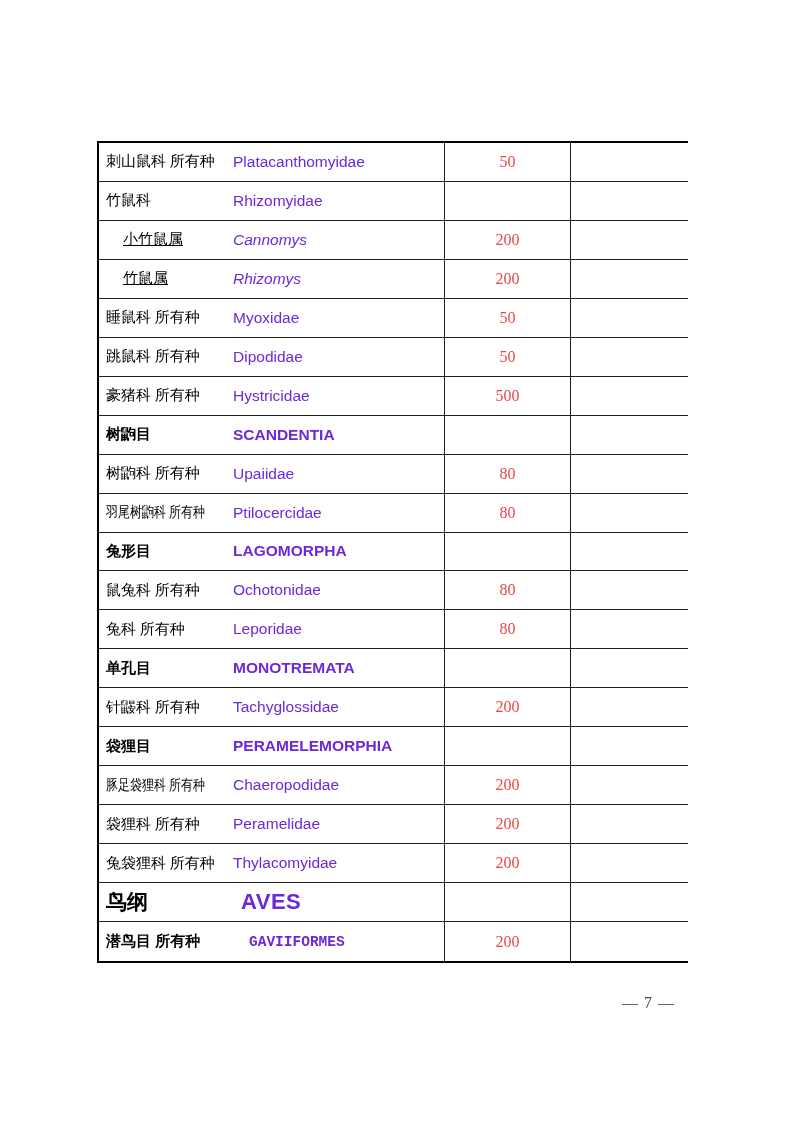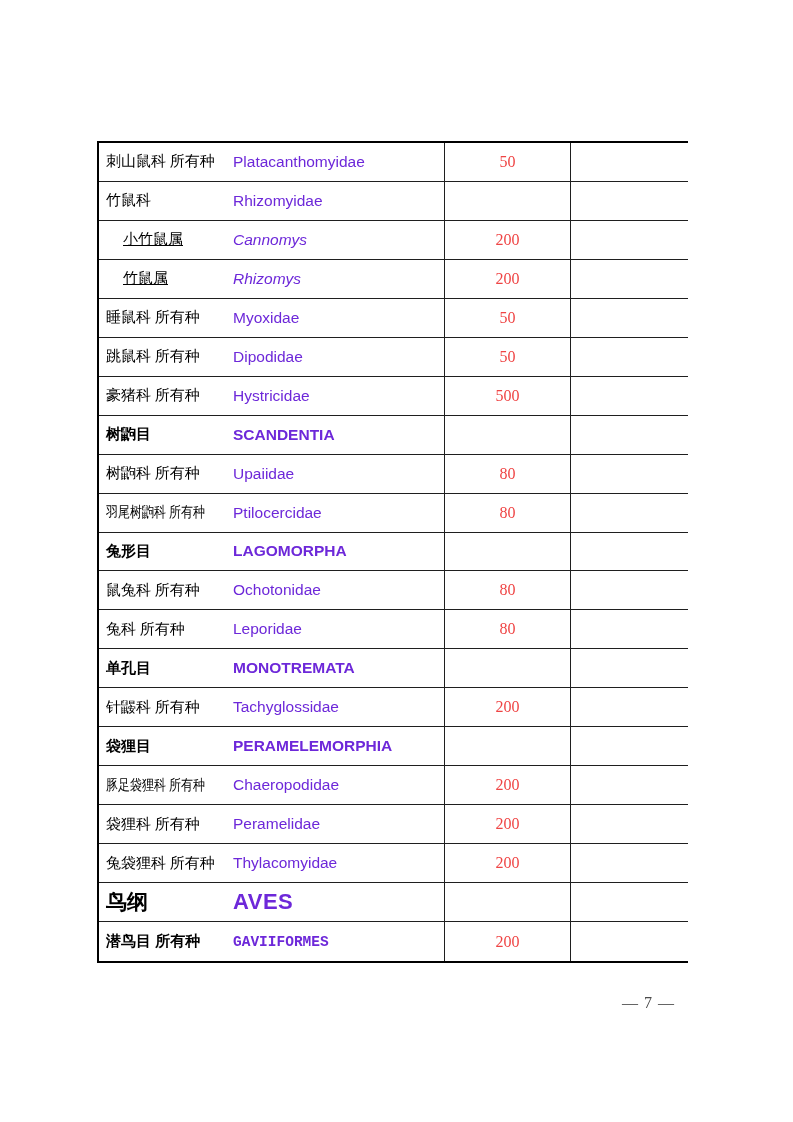"AVES" .style-class .latin { margin-left: none -> 8px }
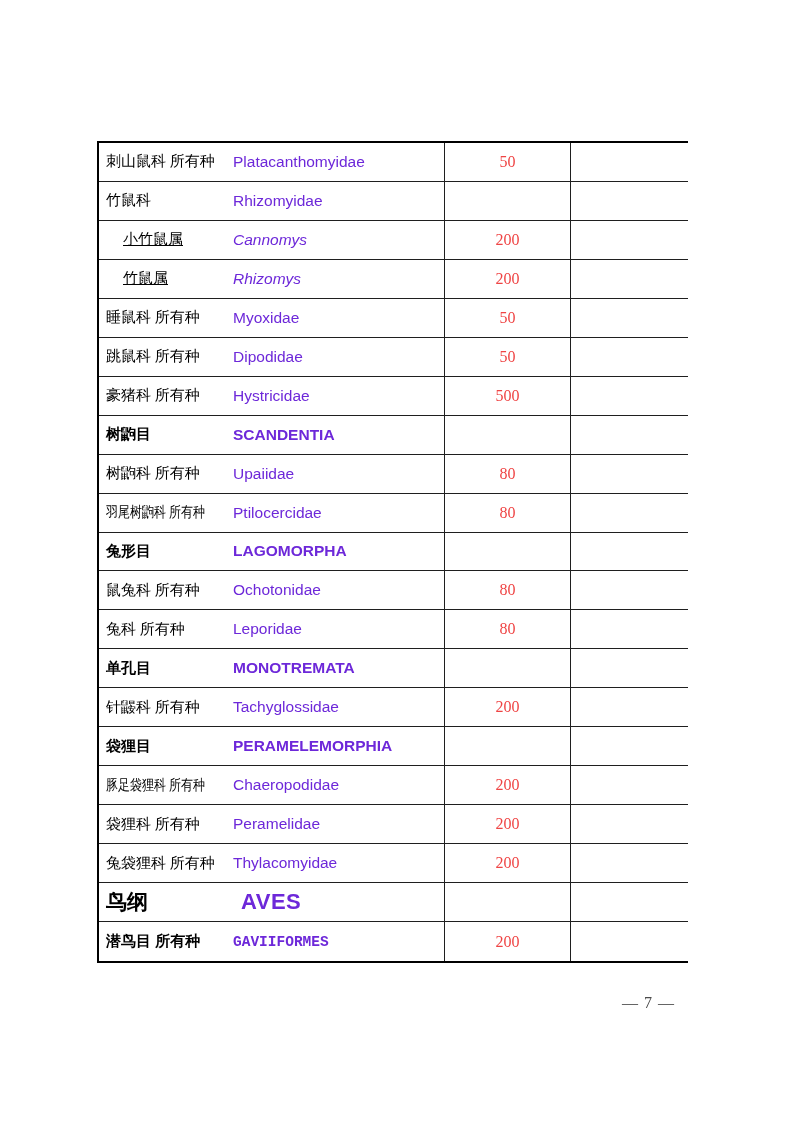"潜鸟目 所有种" .cell.row-last { gap: none -> 16px }
